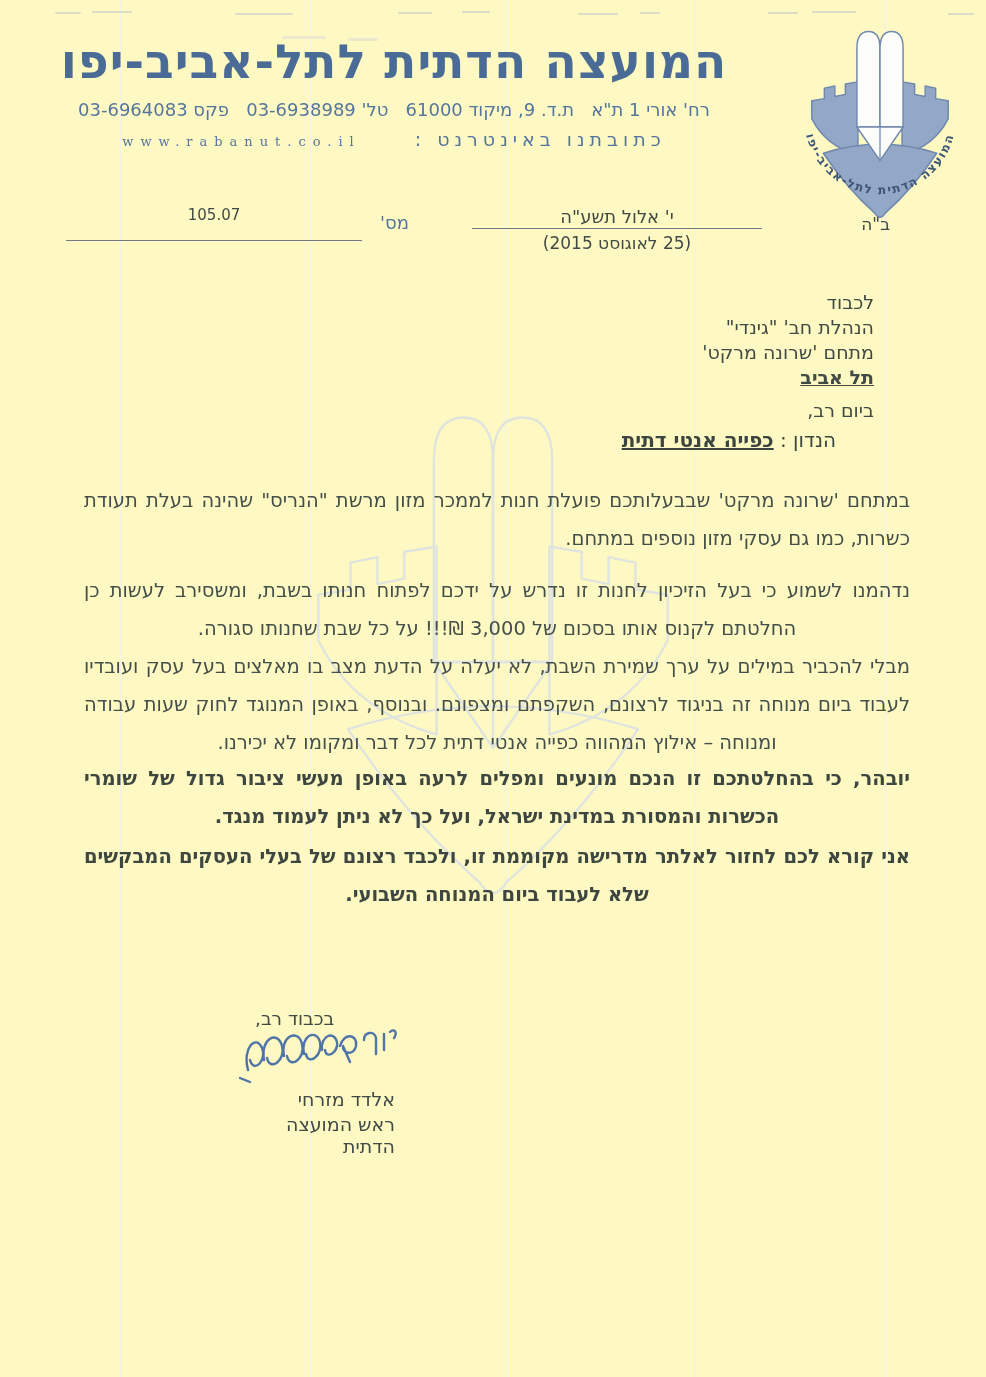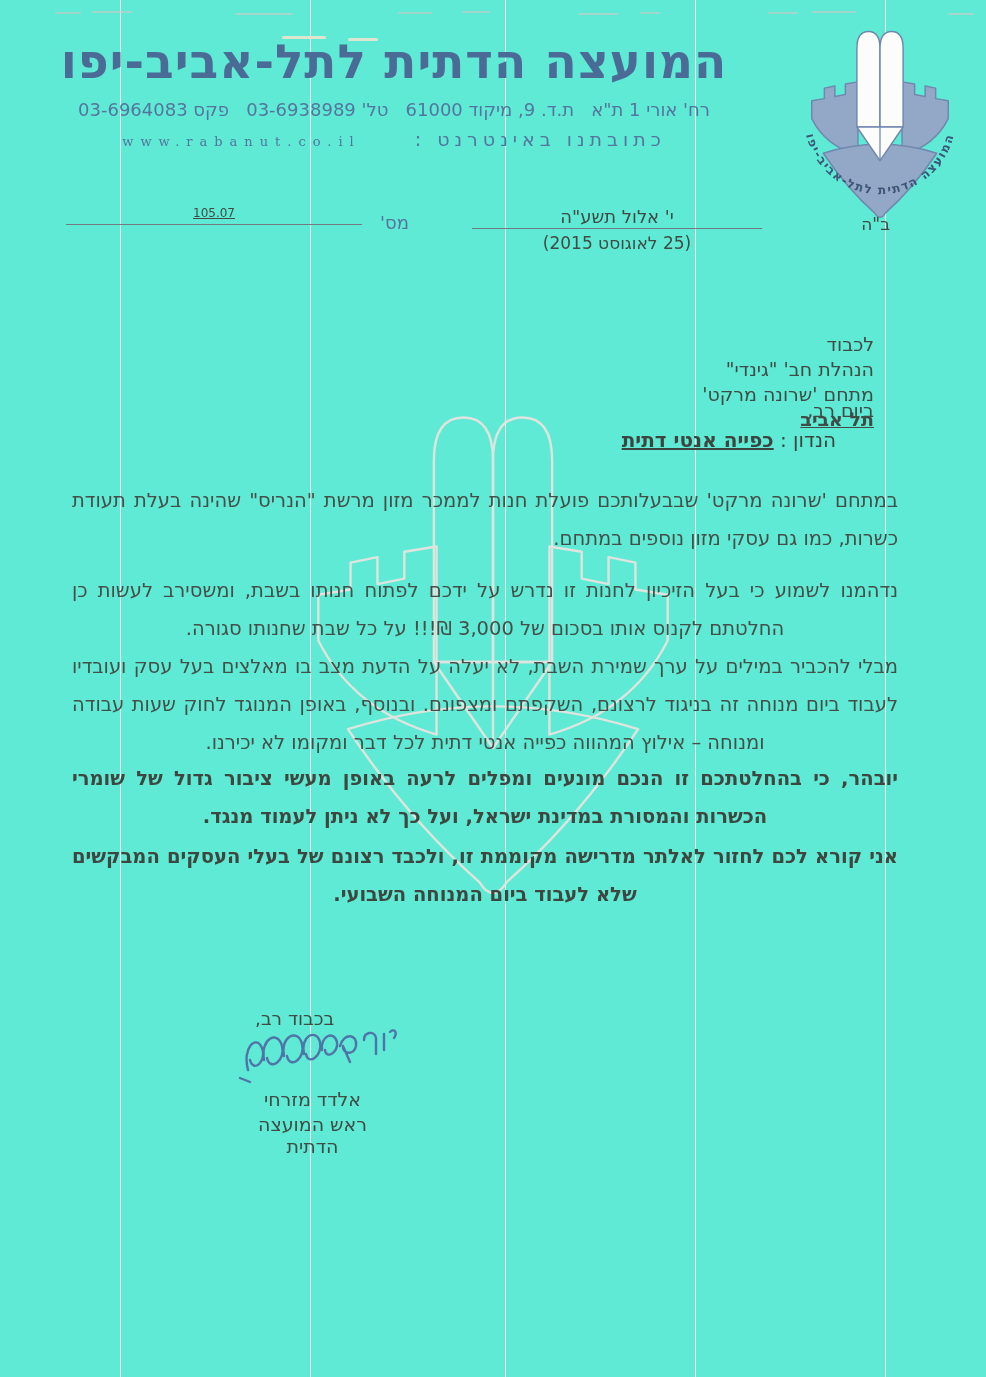"המועצה הדתית לתל-אביב-יפו" .page { background: #5eead4 -> #fef9c3 }
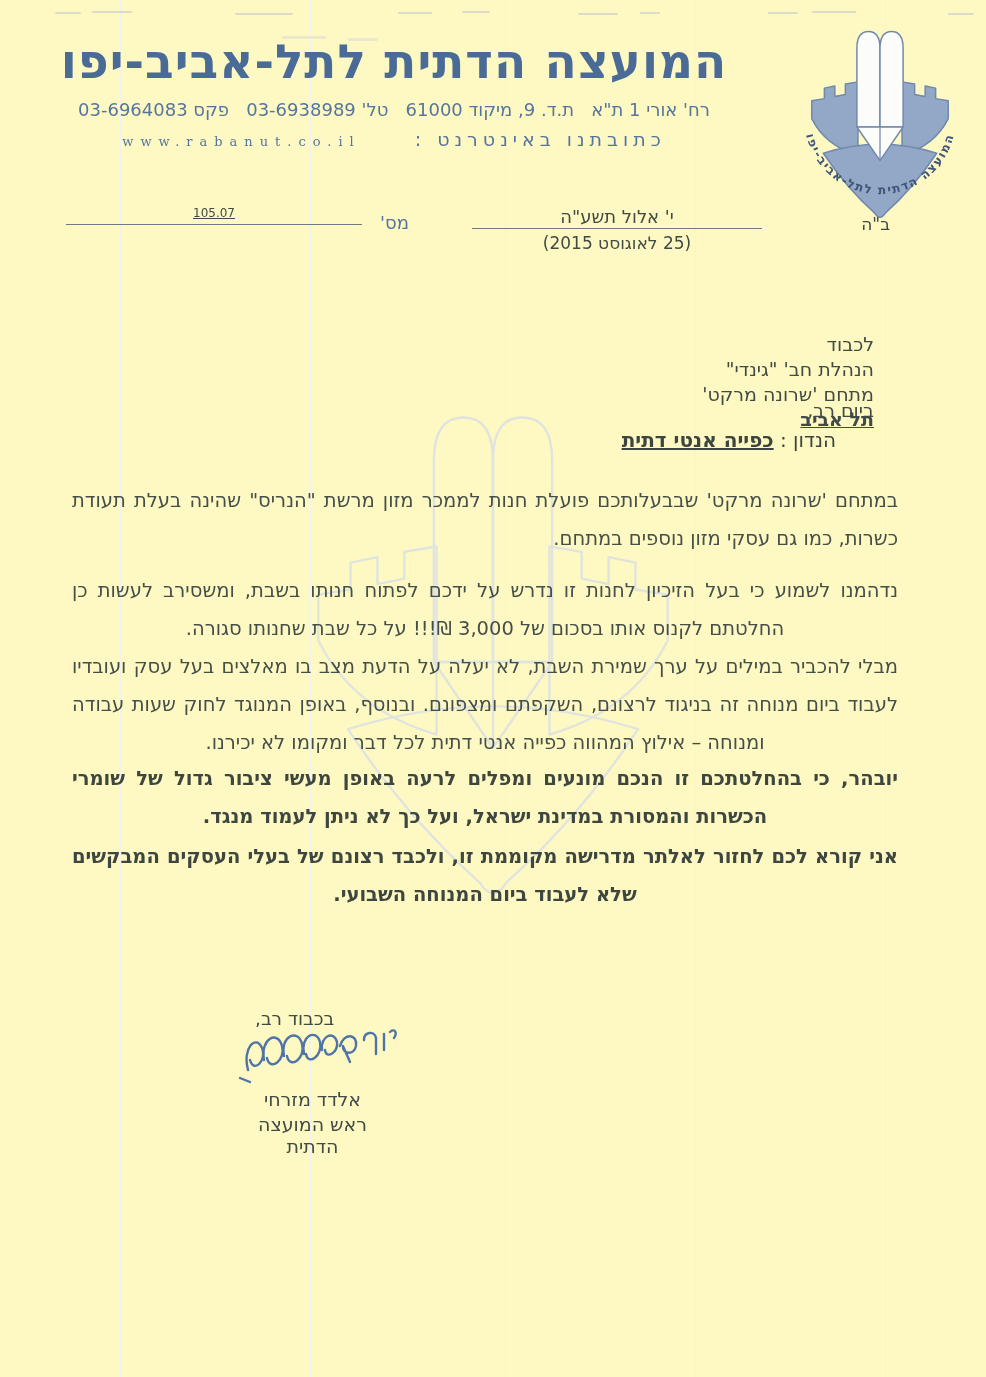"105.07" .num-value { font-size: 12px -> 15px; padding-bottom: 4px -> 16px; text-decoration: underline -> none }
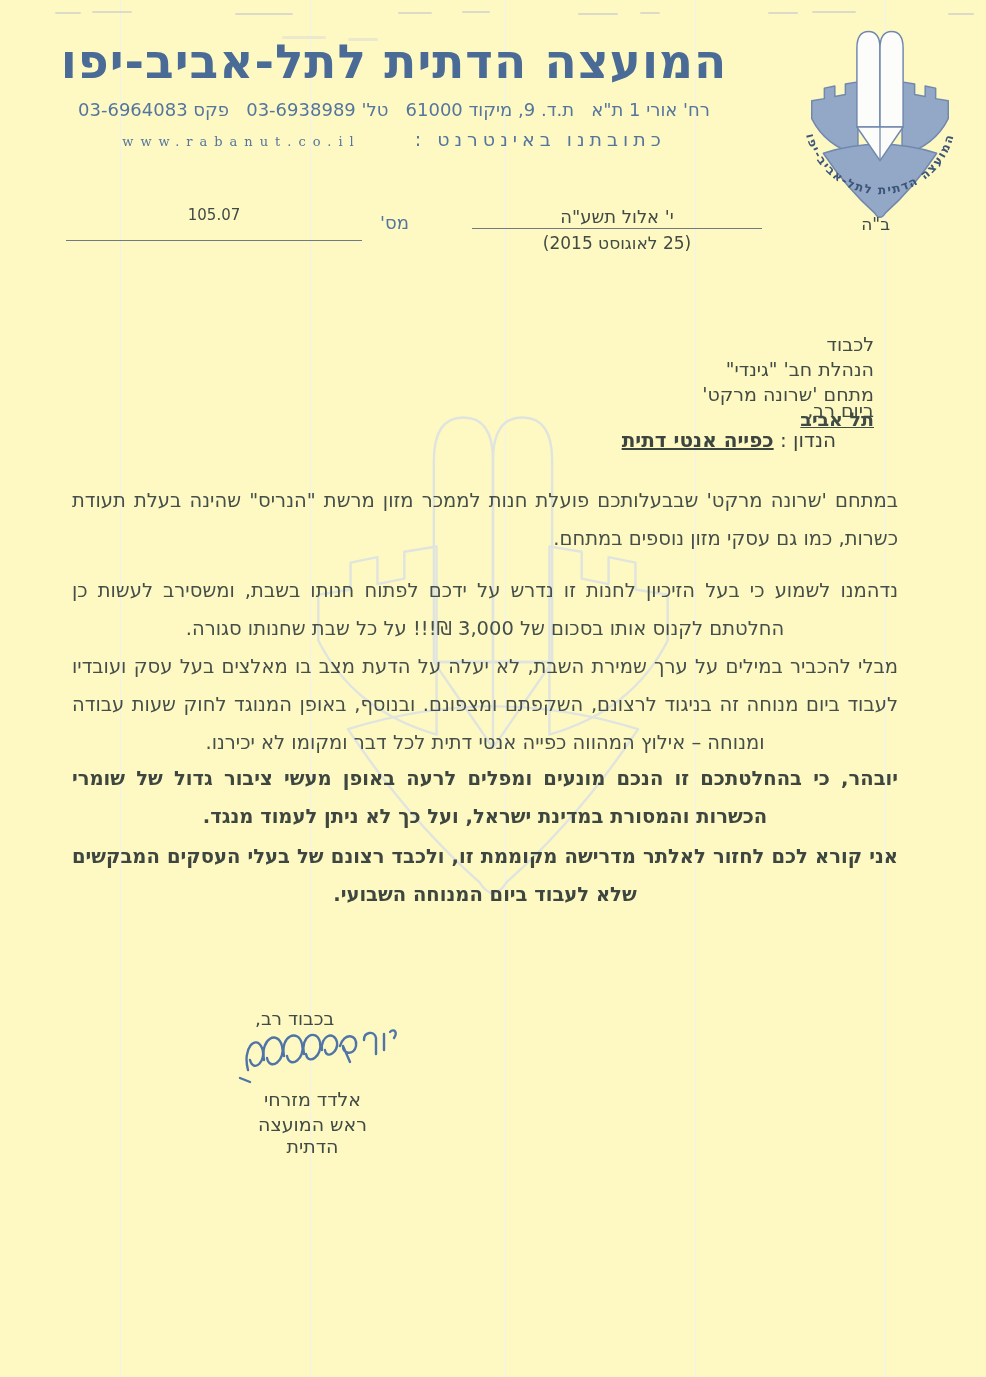"לכבוד" .recipient { margin-top: 42px -> none }
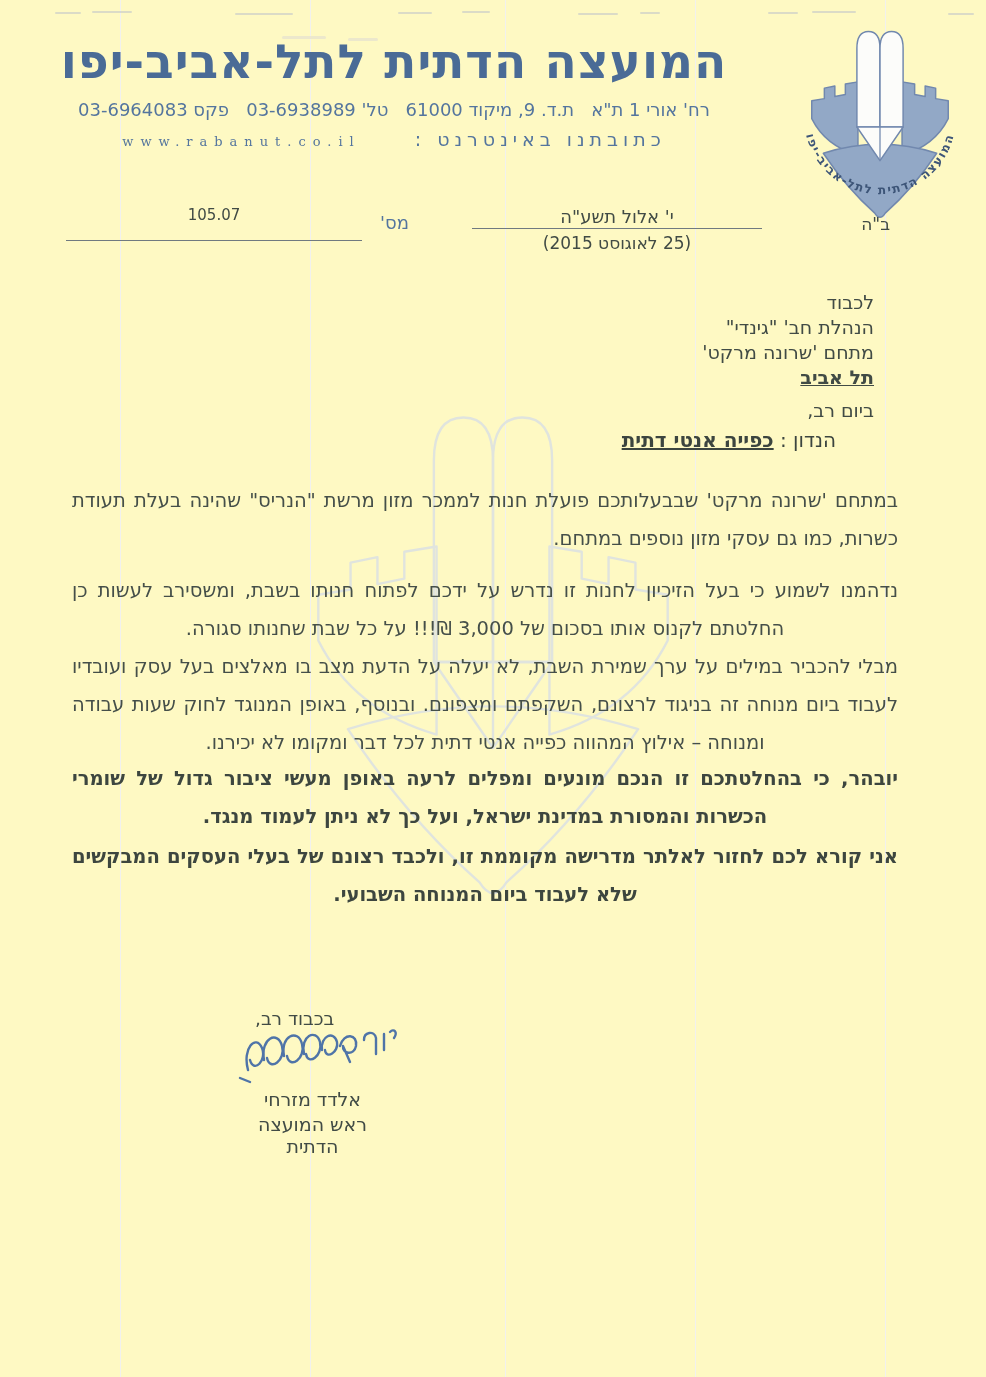"במתחם 'שרונה מרקט' שבבעלותכם פועלת" .para { left: 72px -> 84px }
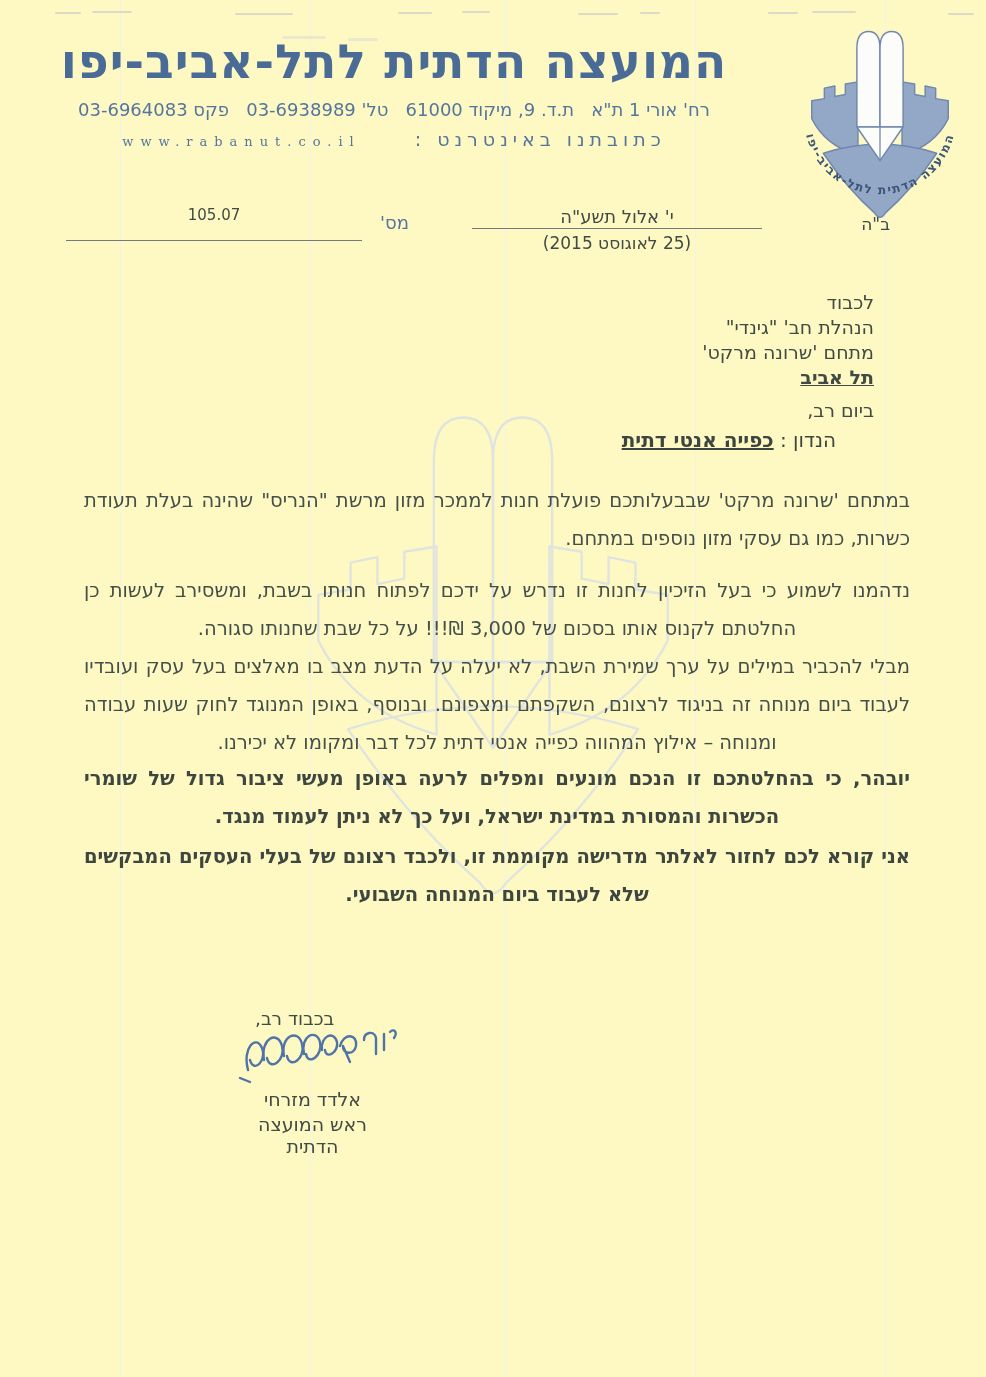"אלדד מזרחי" .signer { text-align: center -> right }
